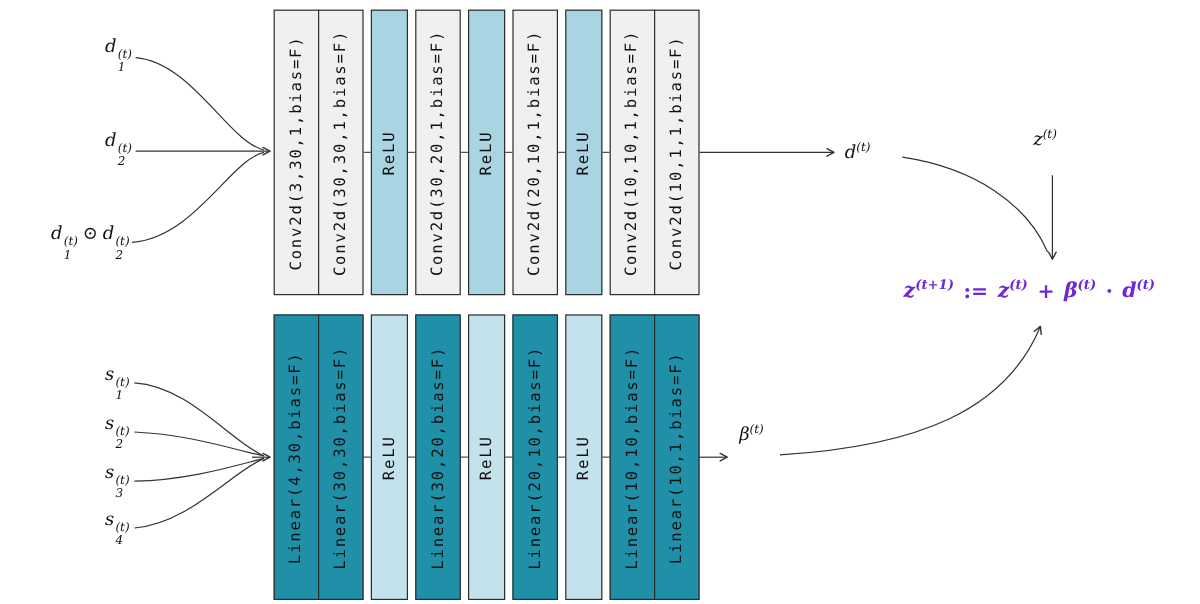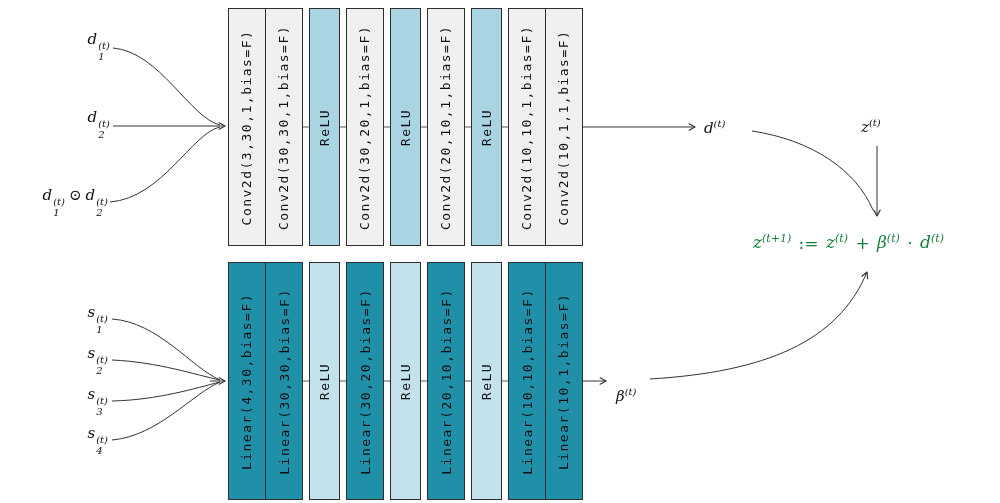"z(t)" div.mlabel { top: 126px -> 116px }
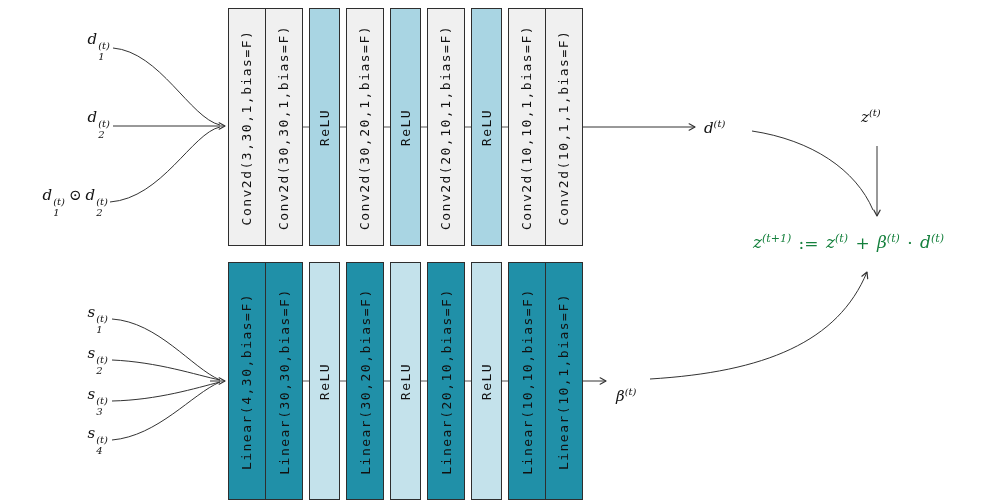"z(t+1) := z(t) + β(t)" .equation { color: #15803d -> #6d28d9; font-weight: none -> bold }
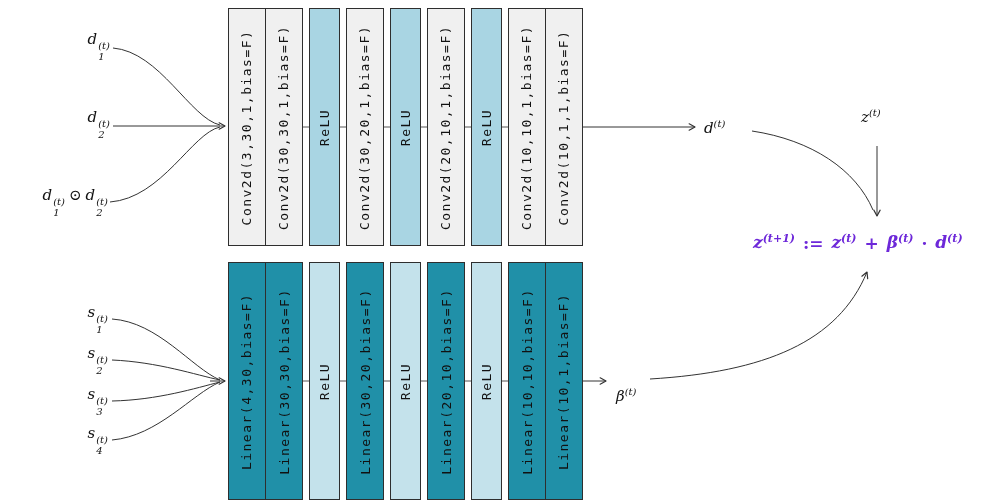"β(t)" div.mlabel { top: 395px -> 362px }
